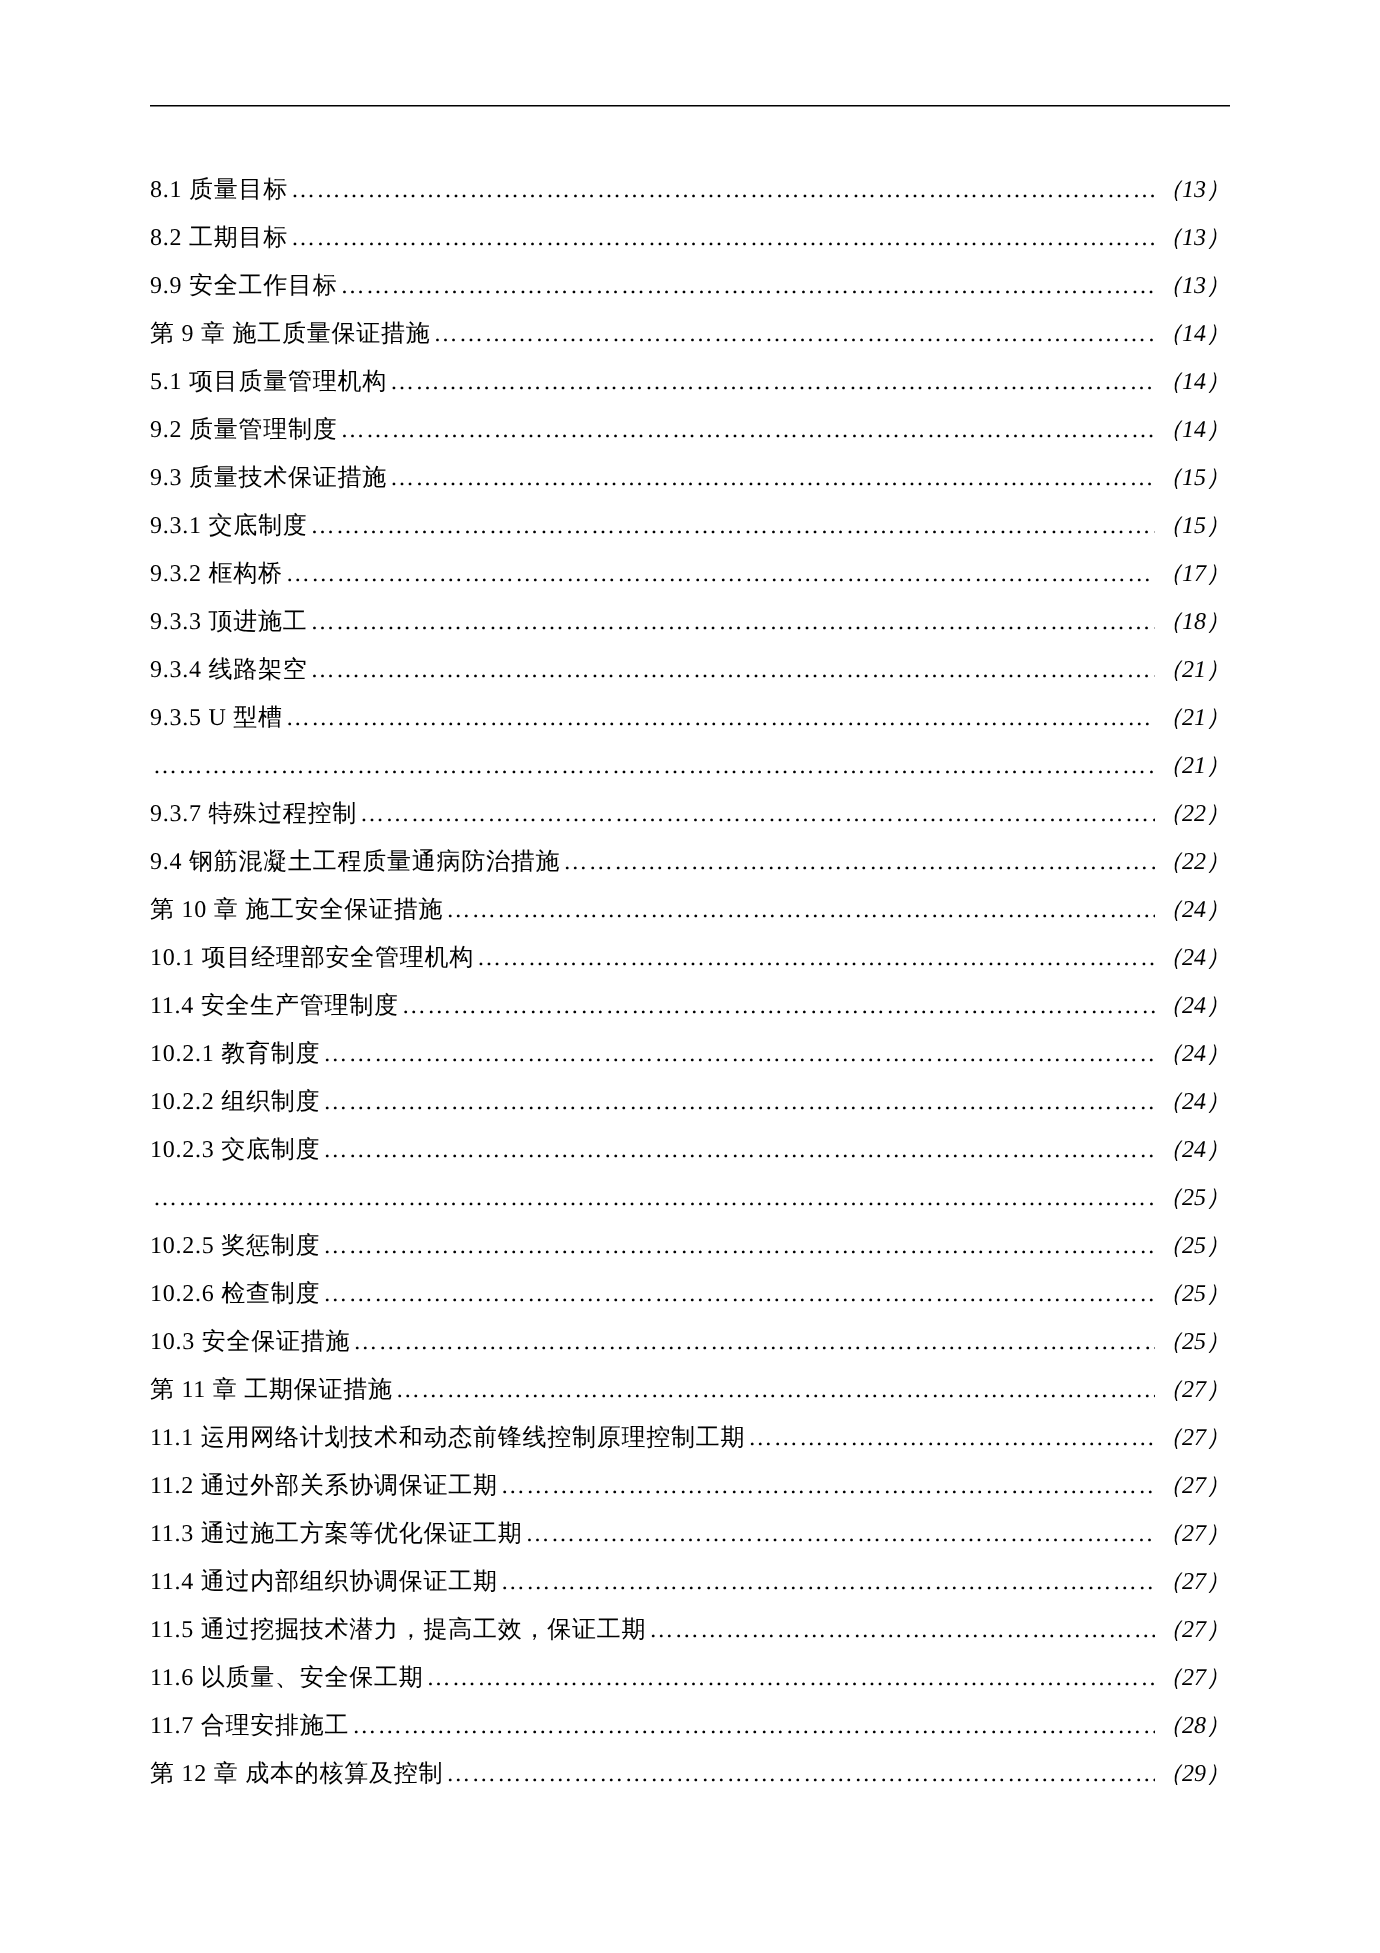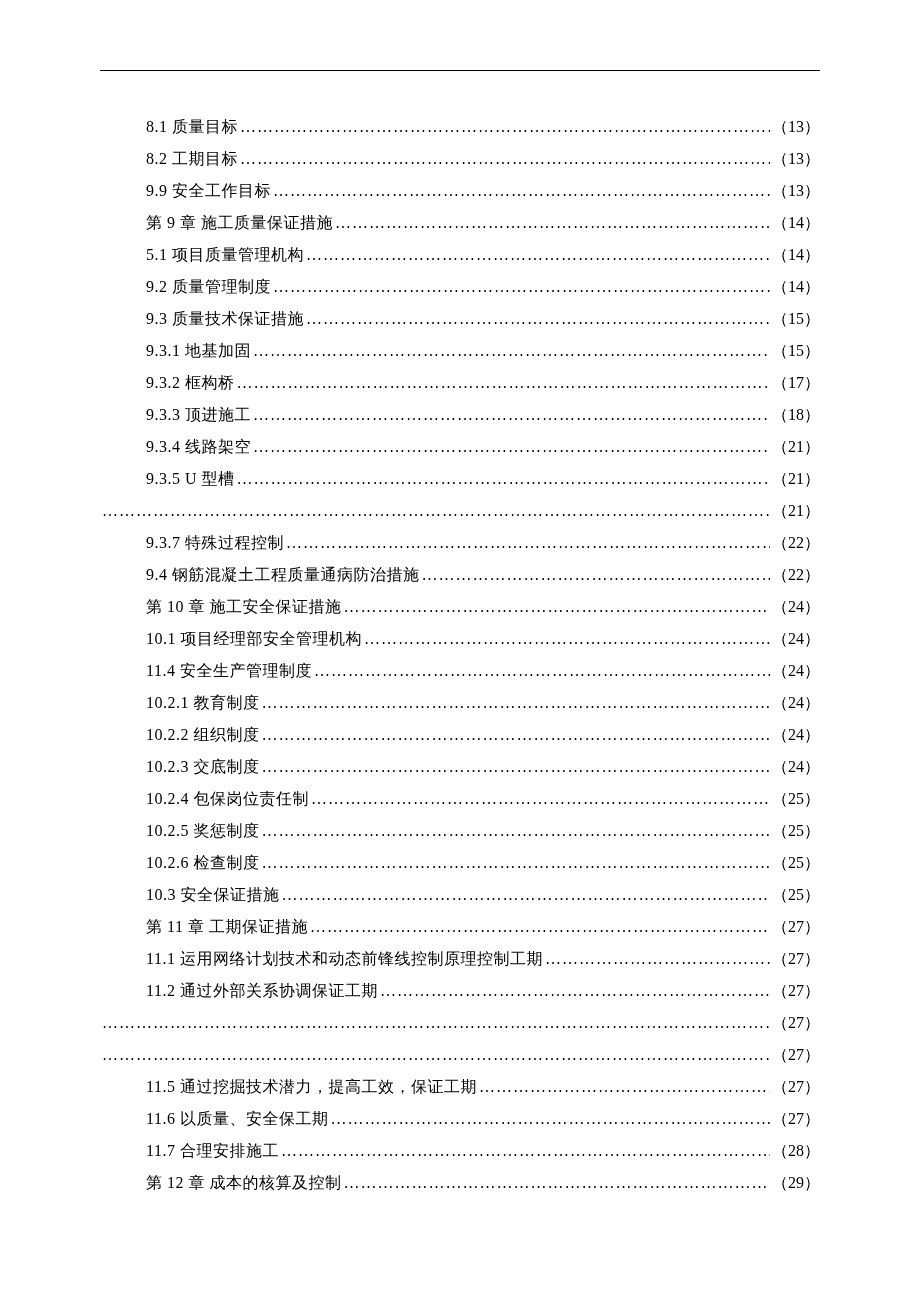"8.1 质量目标" .toc-label { margin-left: 46px -> none }
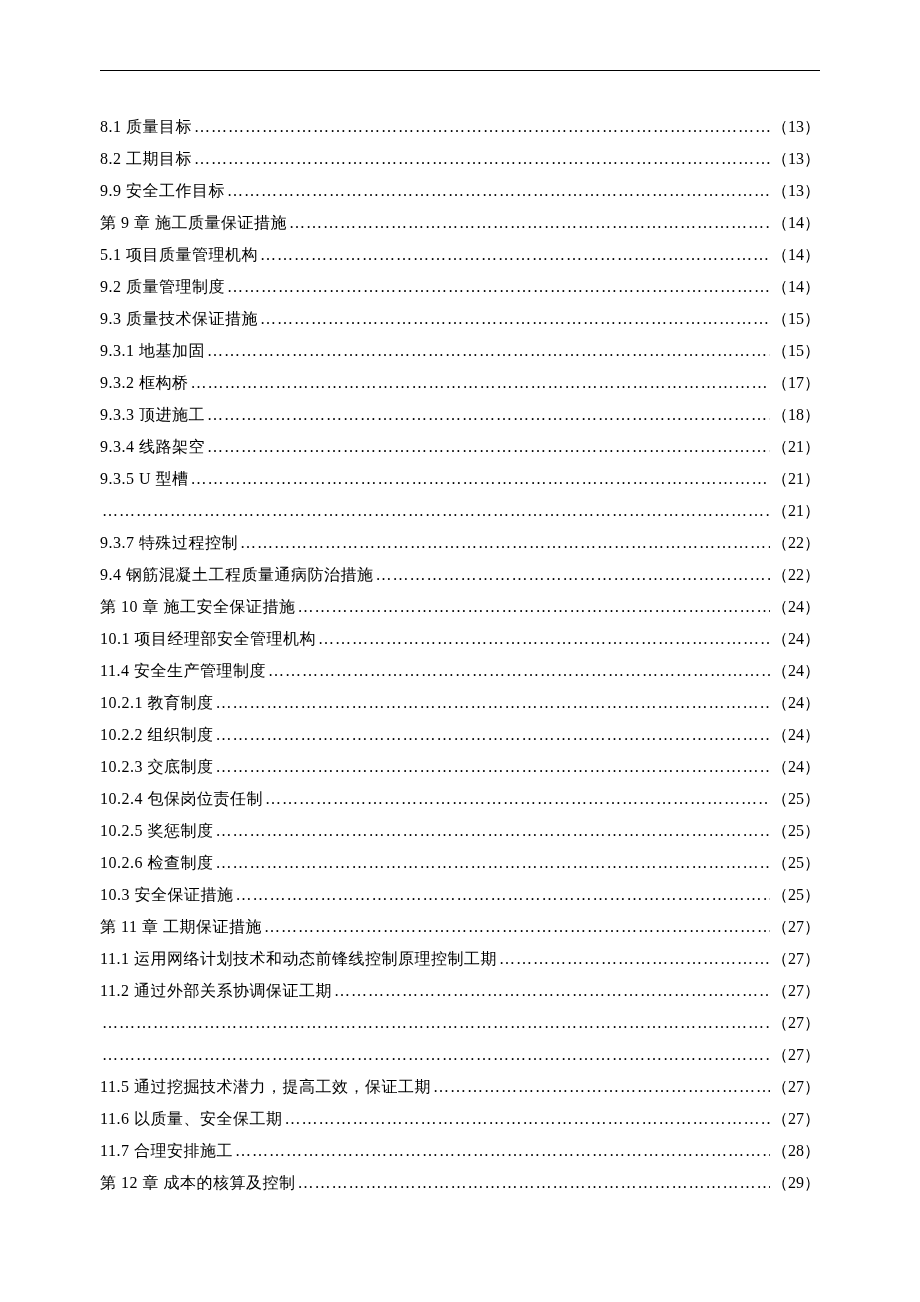"（13）" .toc-page { font-style: none -> italic }
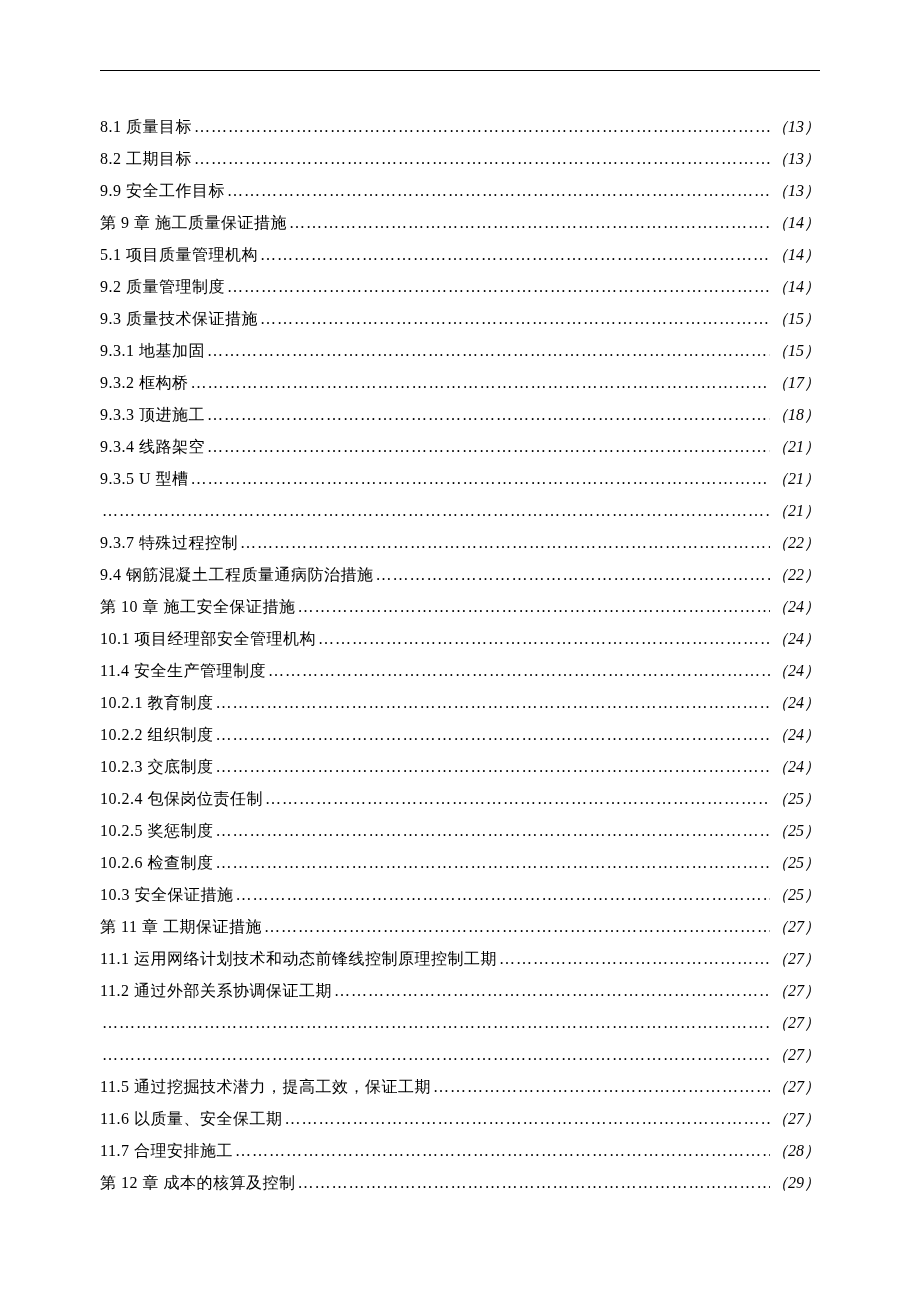"9.3.1 地基加固" span.toc-label { text: 地基加固 -> 交底制度 }
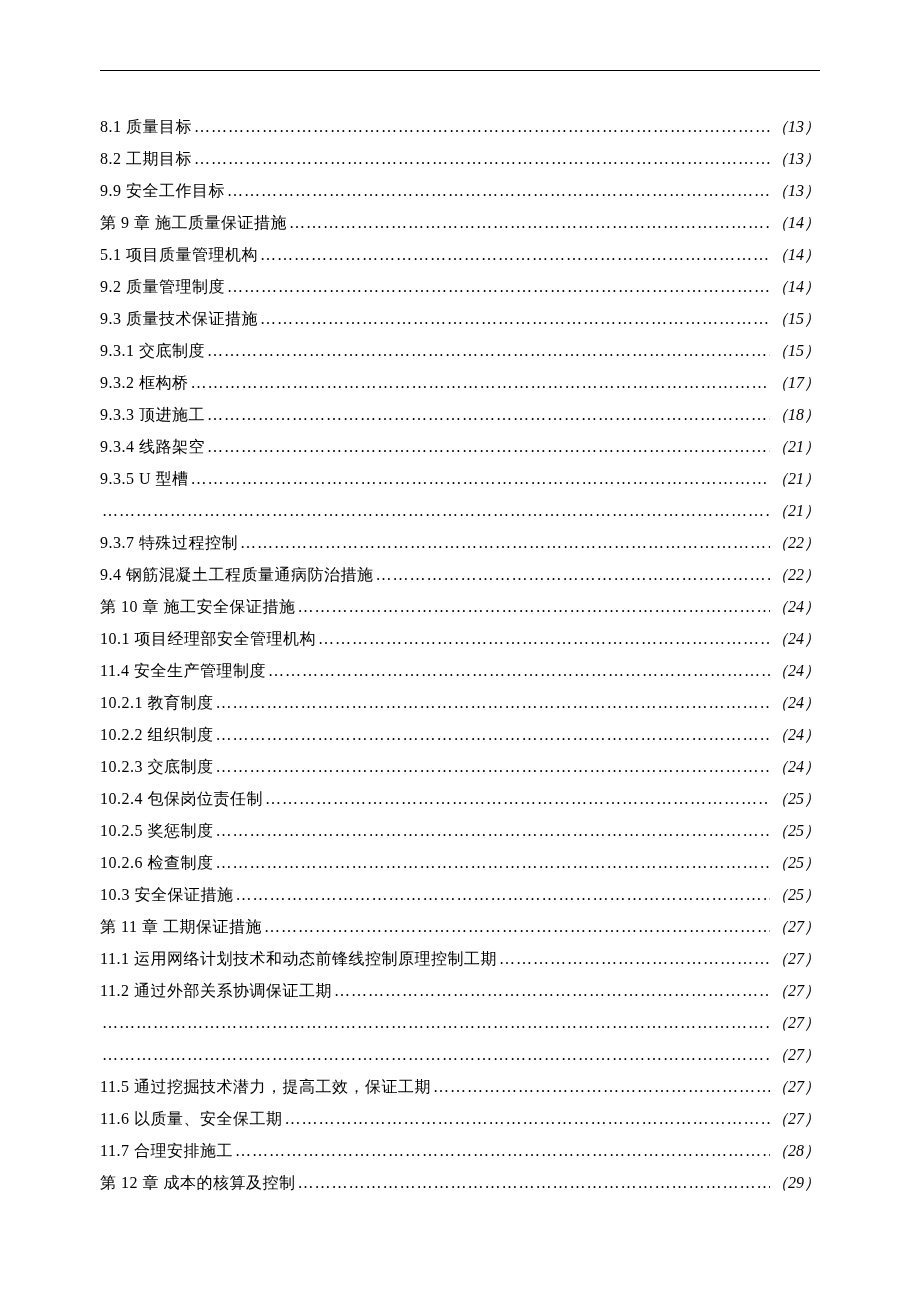"10.2.4 包保岗位责任制" span.toc-label { html: <span>10.2.4 包保岗位责任制</span> -> none }
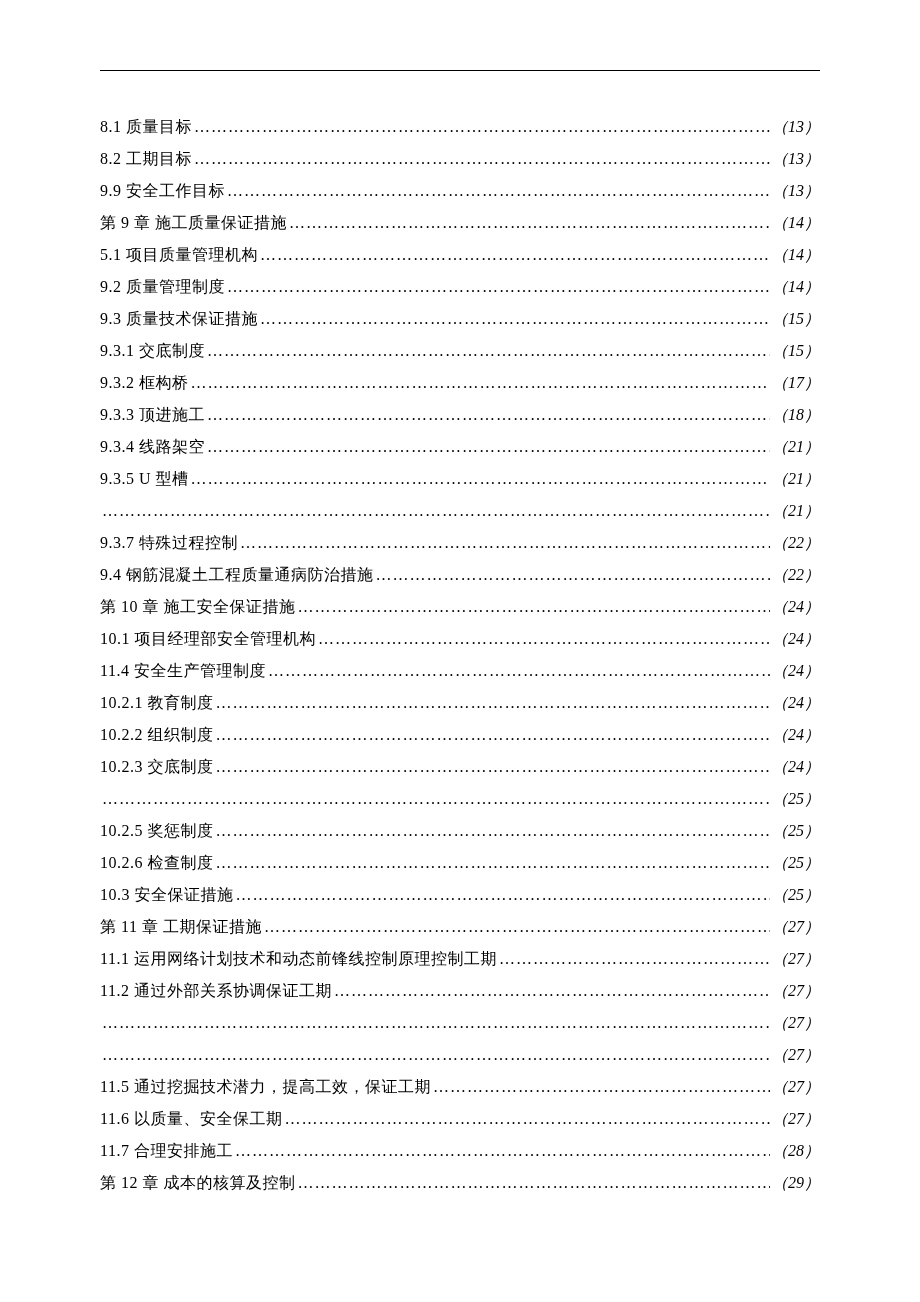"11.3 通过施工方案等优化保证工期" span.toc-label { html: none -> <span>11.3 通过施工方案等优化保证工期</span> }
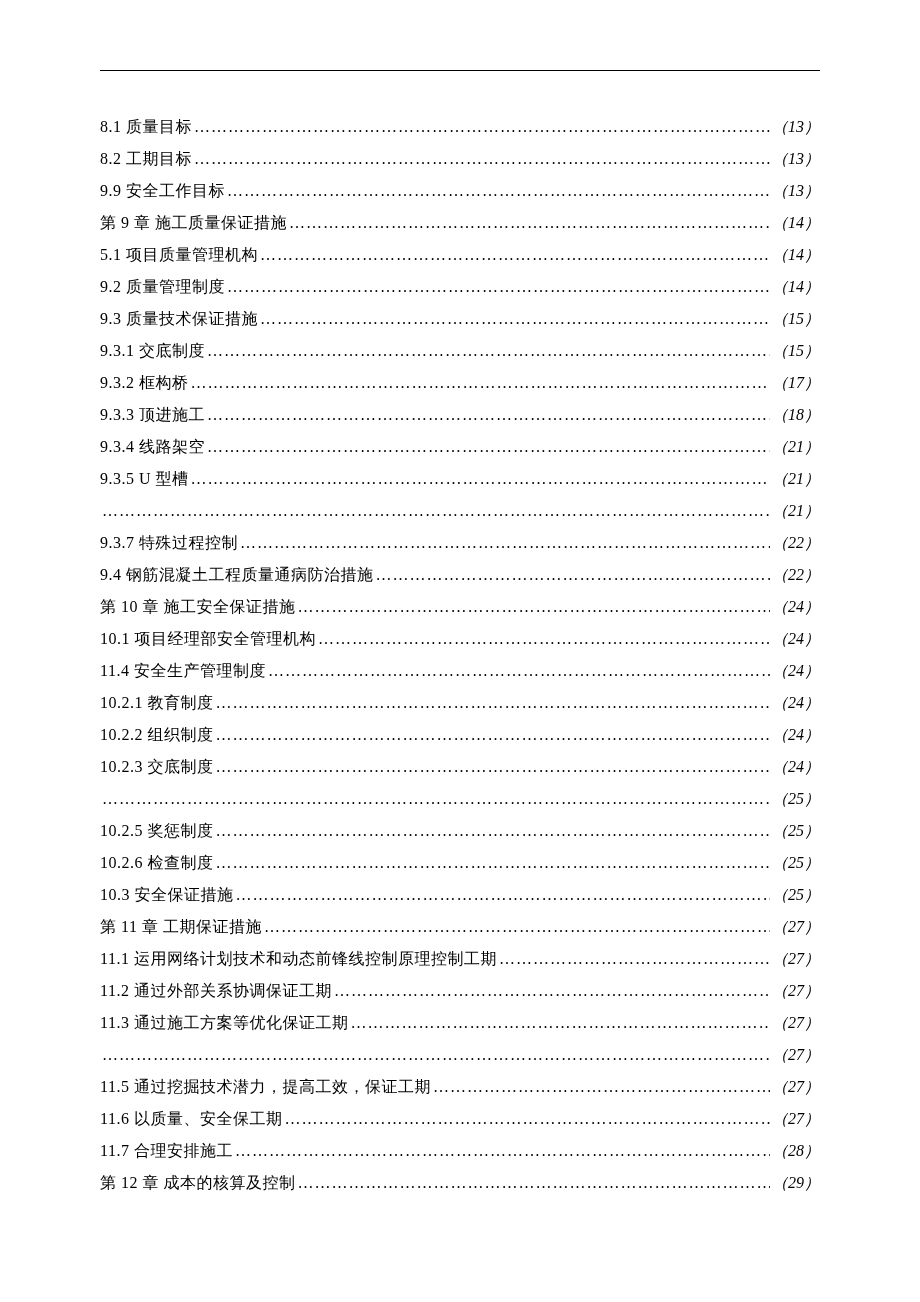"11.4 通过内部组织协调保证工期" span.toc-label { html: none -> <span>11.4 通过内部组织协调保证工期</span> }
